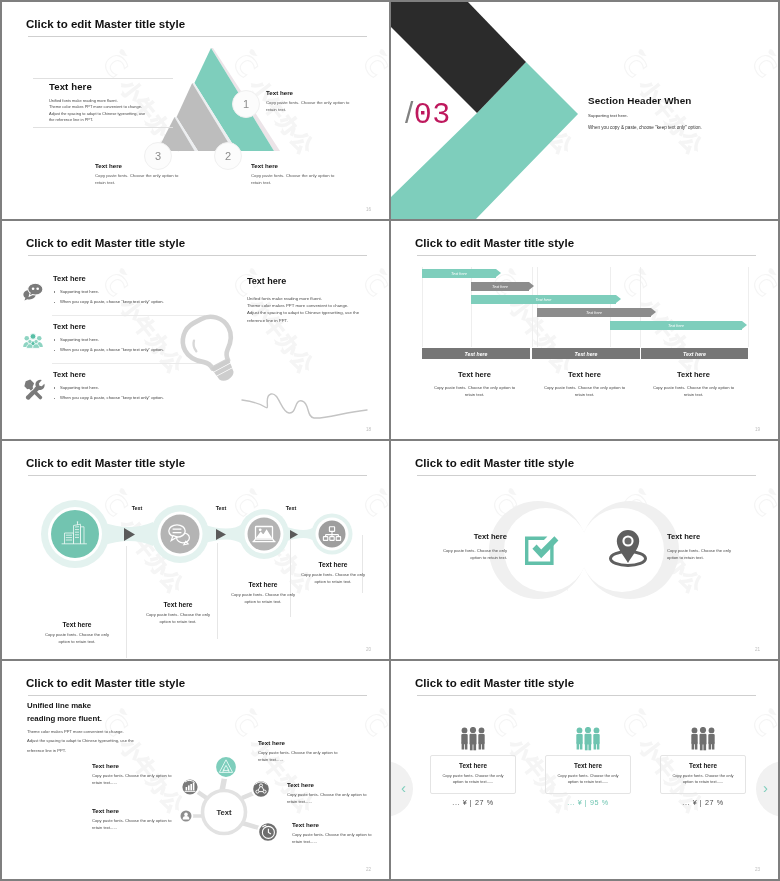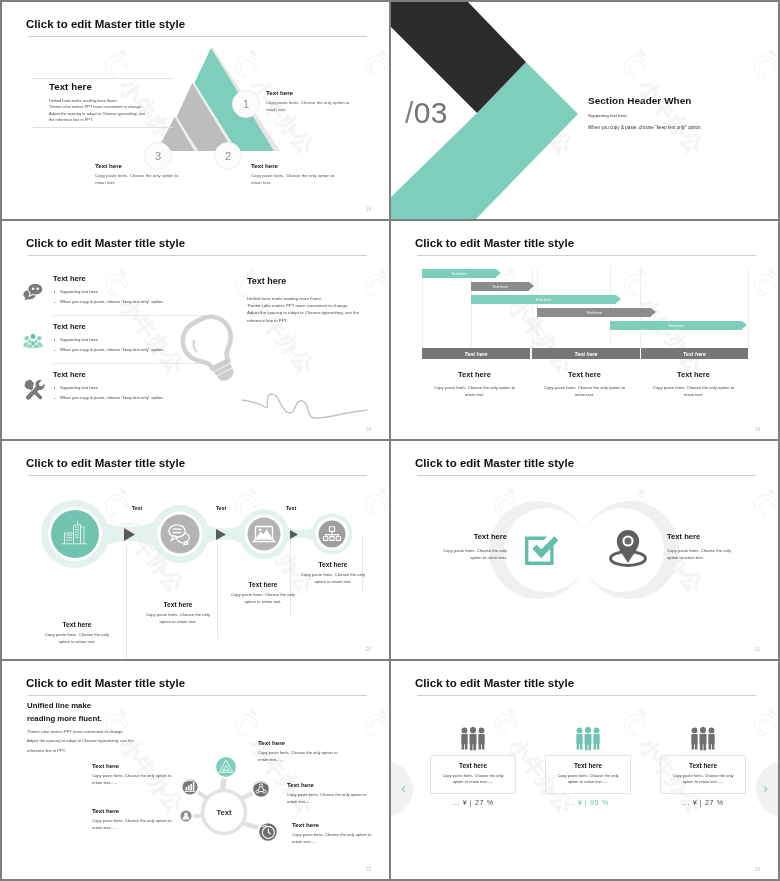"03" .s2digits { color: #737373 -> #be185d; font-family: none -> Liberation Mono, monospace }
